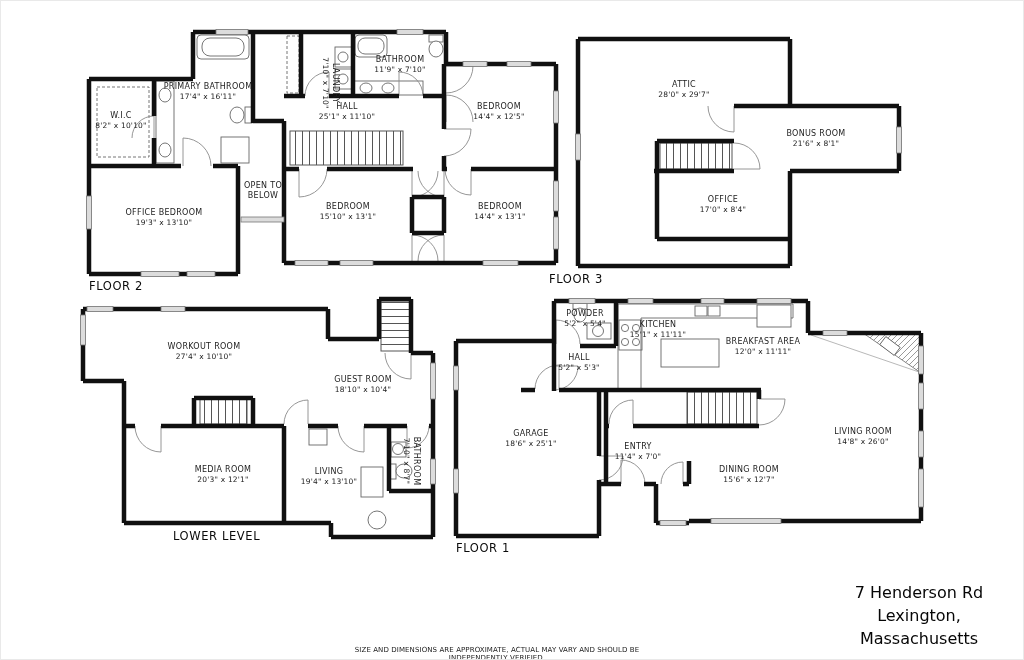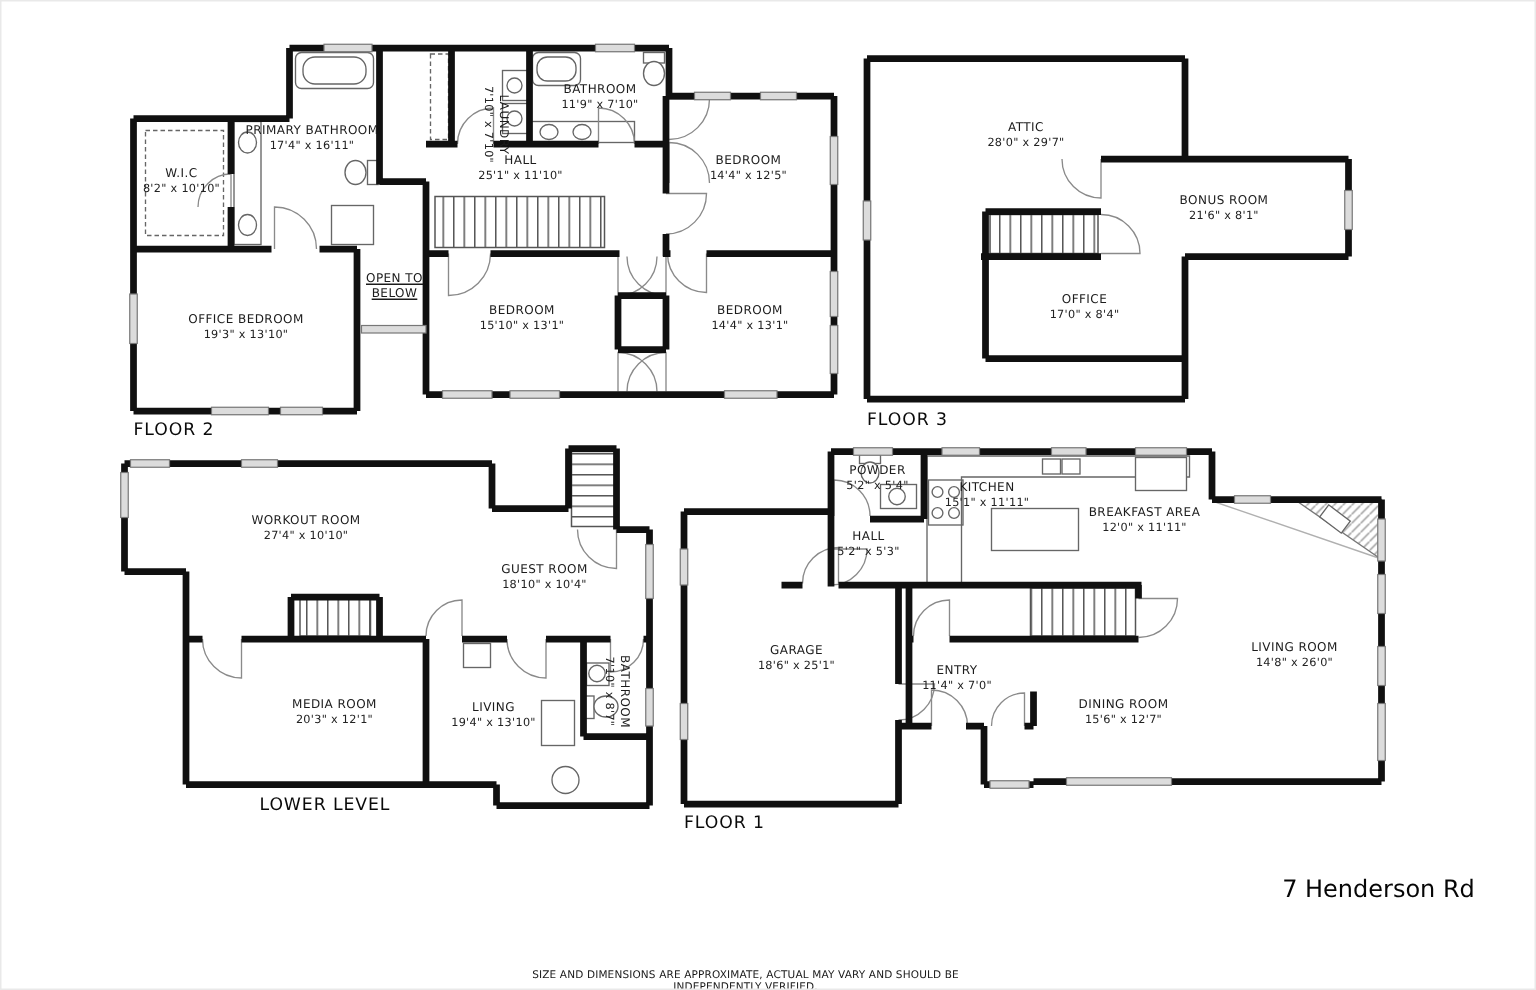"OPEN TO BELOW" .room-label.narrow { text-decoration: underline -> none }
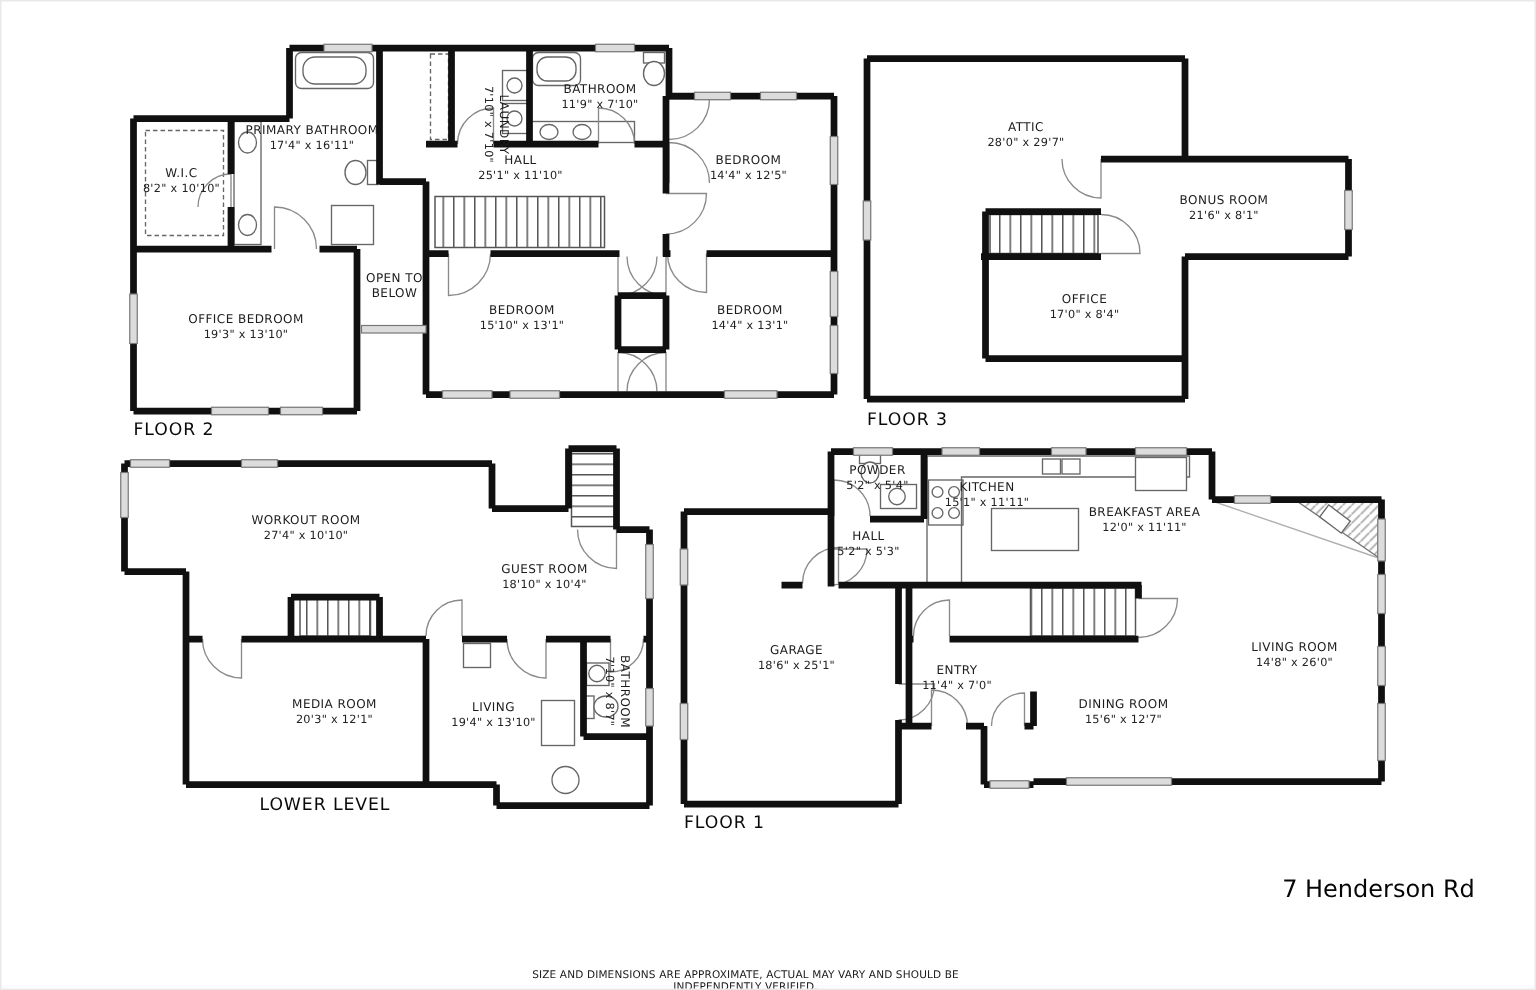"FLOOR 3" div.floor-label { left: 577px -> 548px }
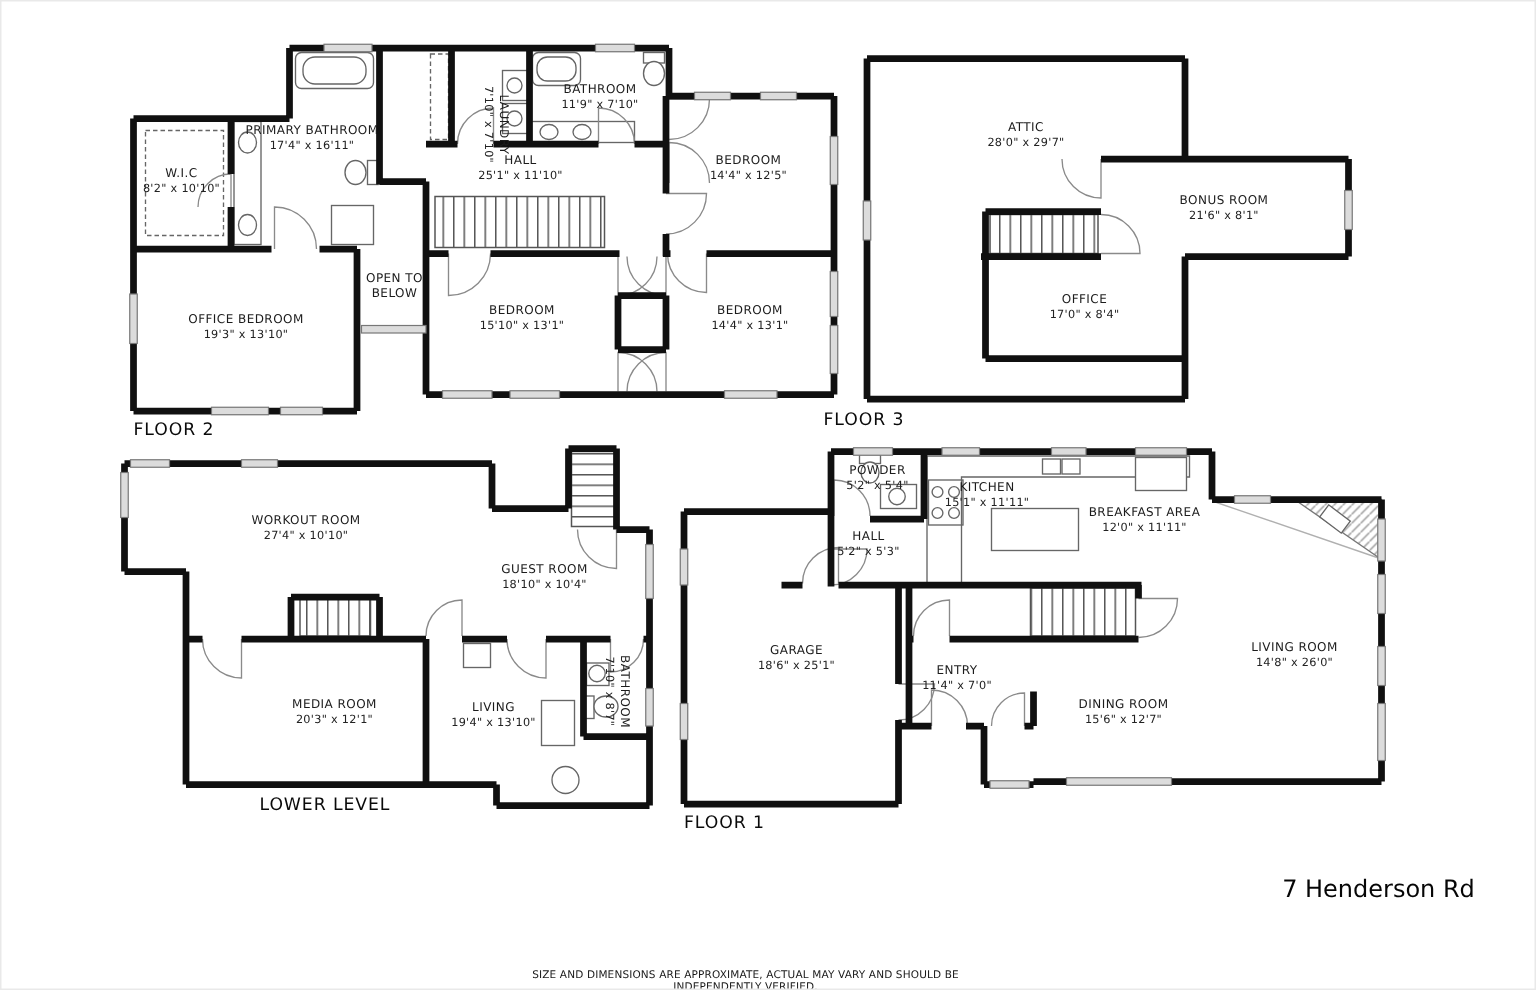"Lexington, Massachusetts" span.line2 { html: none -> <span>Lexington, Massachusetts</span> }
